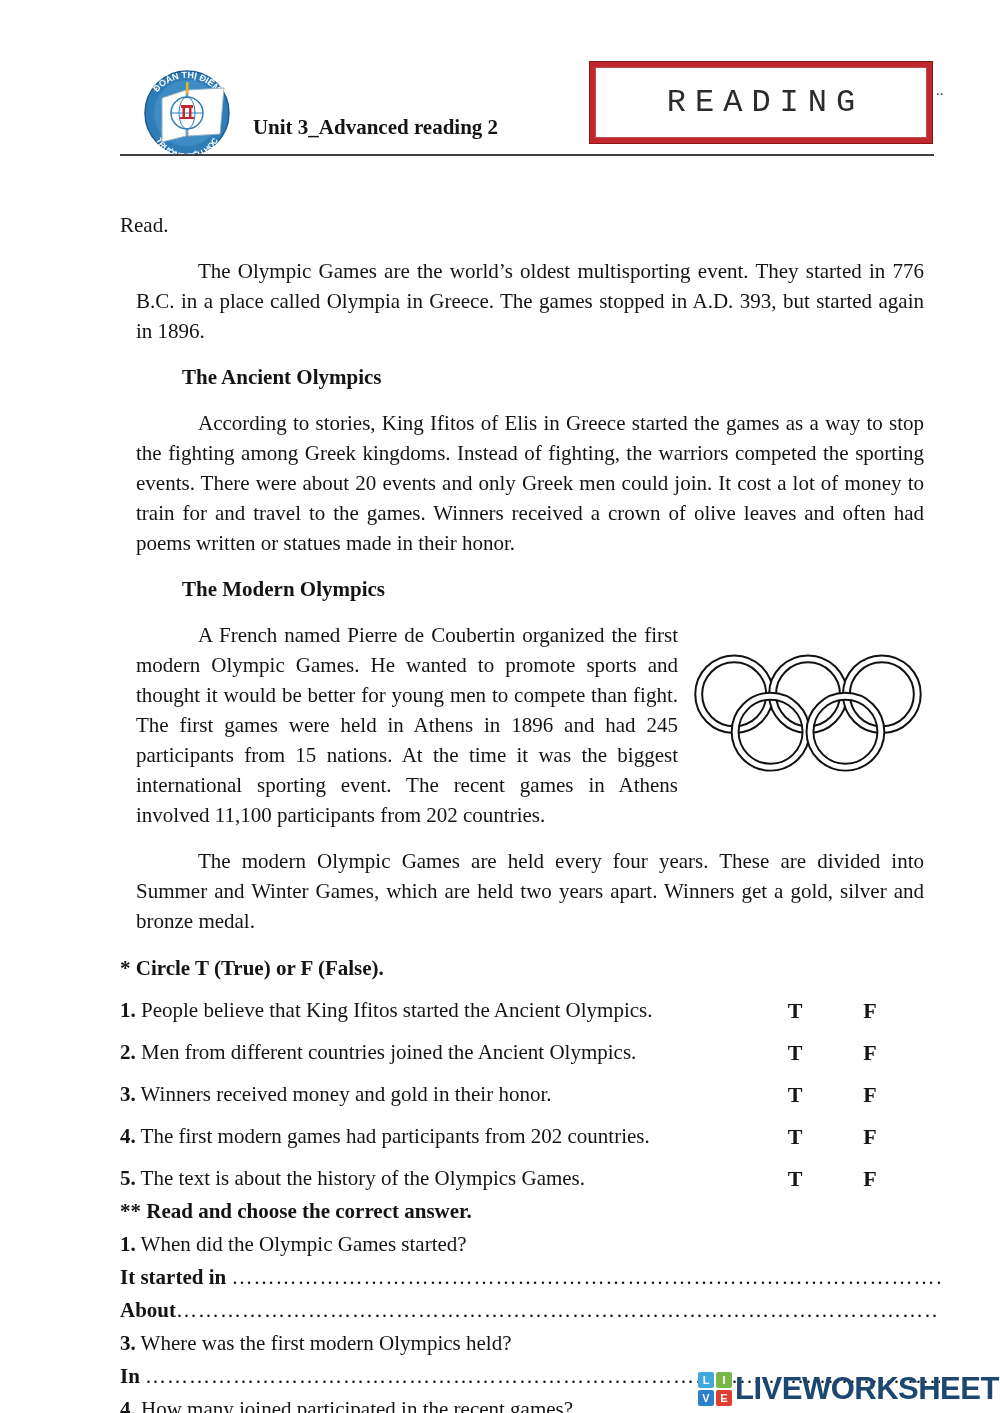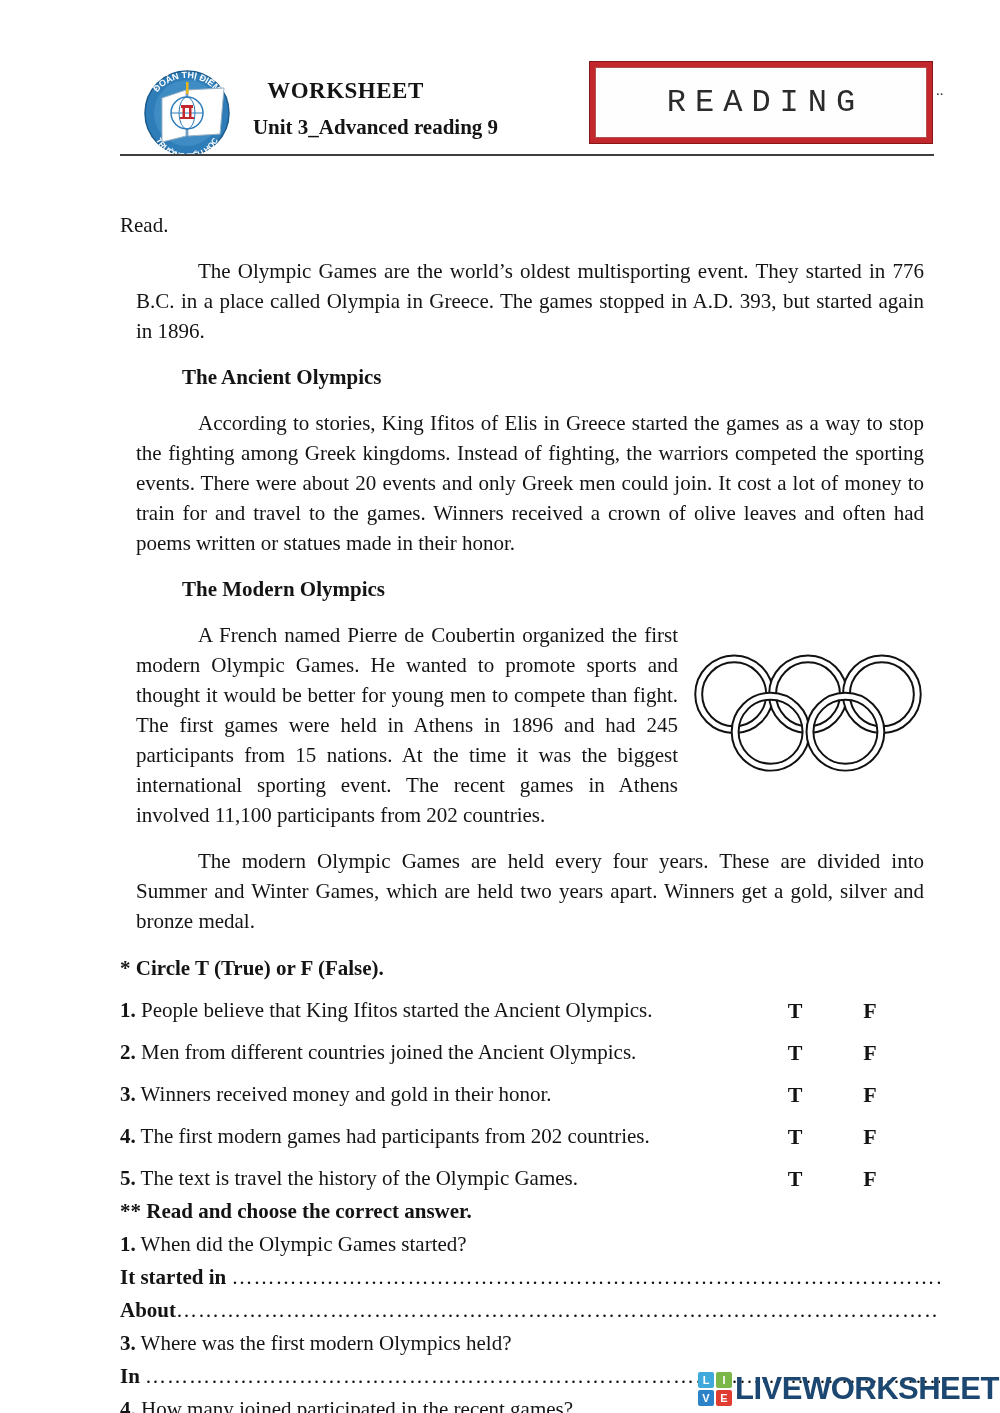"WORKSHEET" div.hdr-title { html: <div>WORKSHEET</div> -> none }
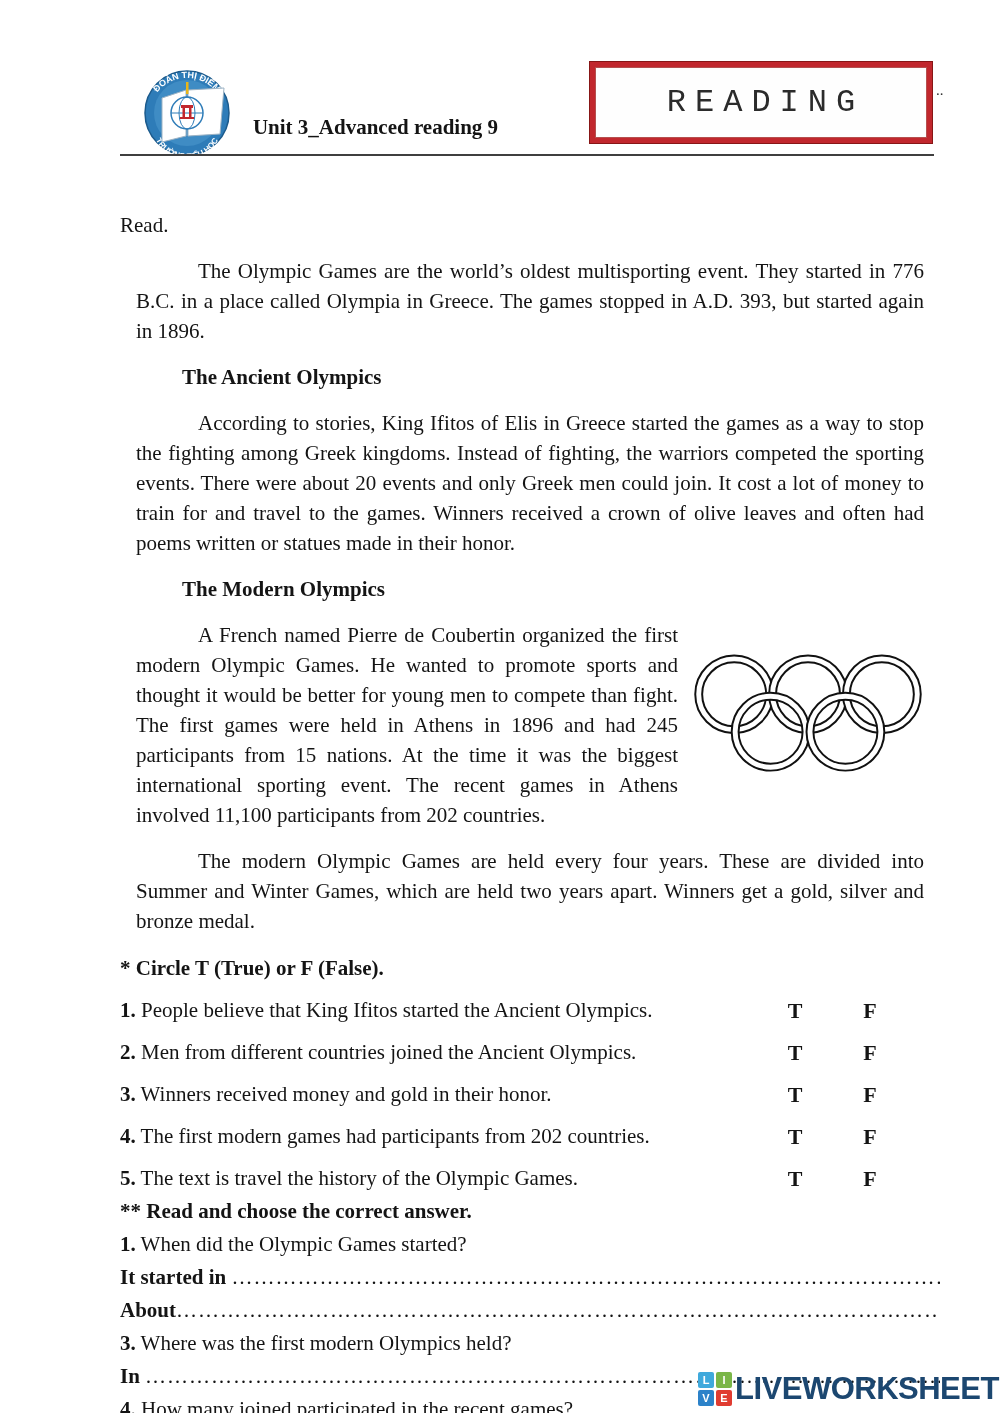"Unit 3_Advanced reading 9" div.hdr-subtitle { text: 9 -> 2 }
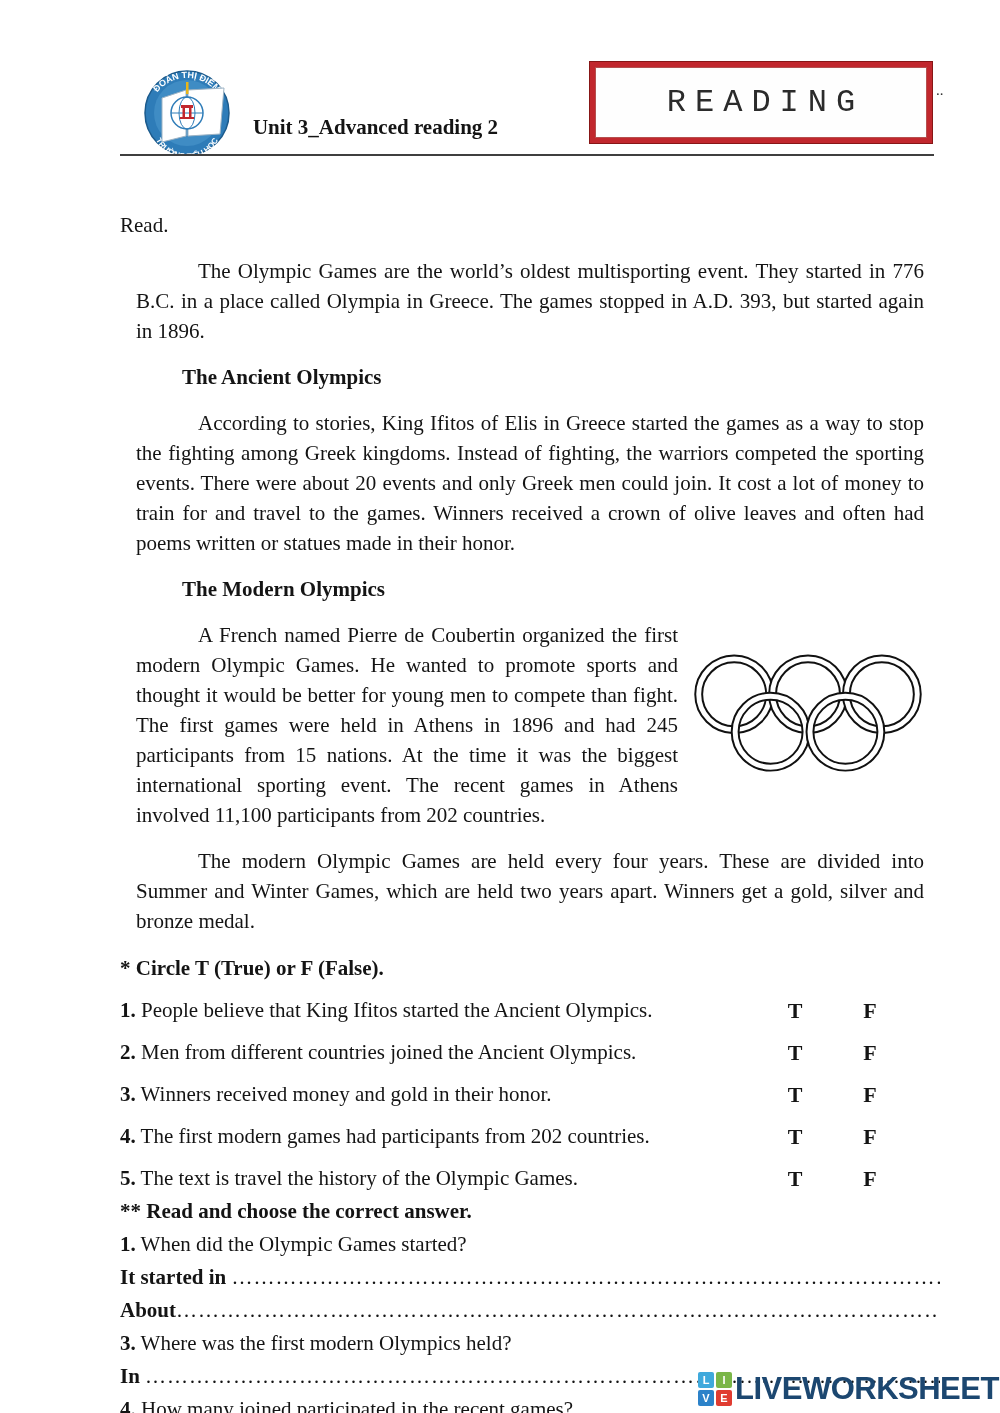"The text is travel the" span { text: travel the history of the Olympic -> about the history of the Olympics }
